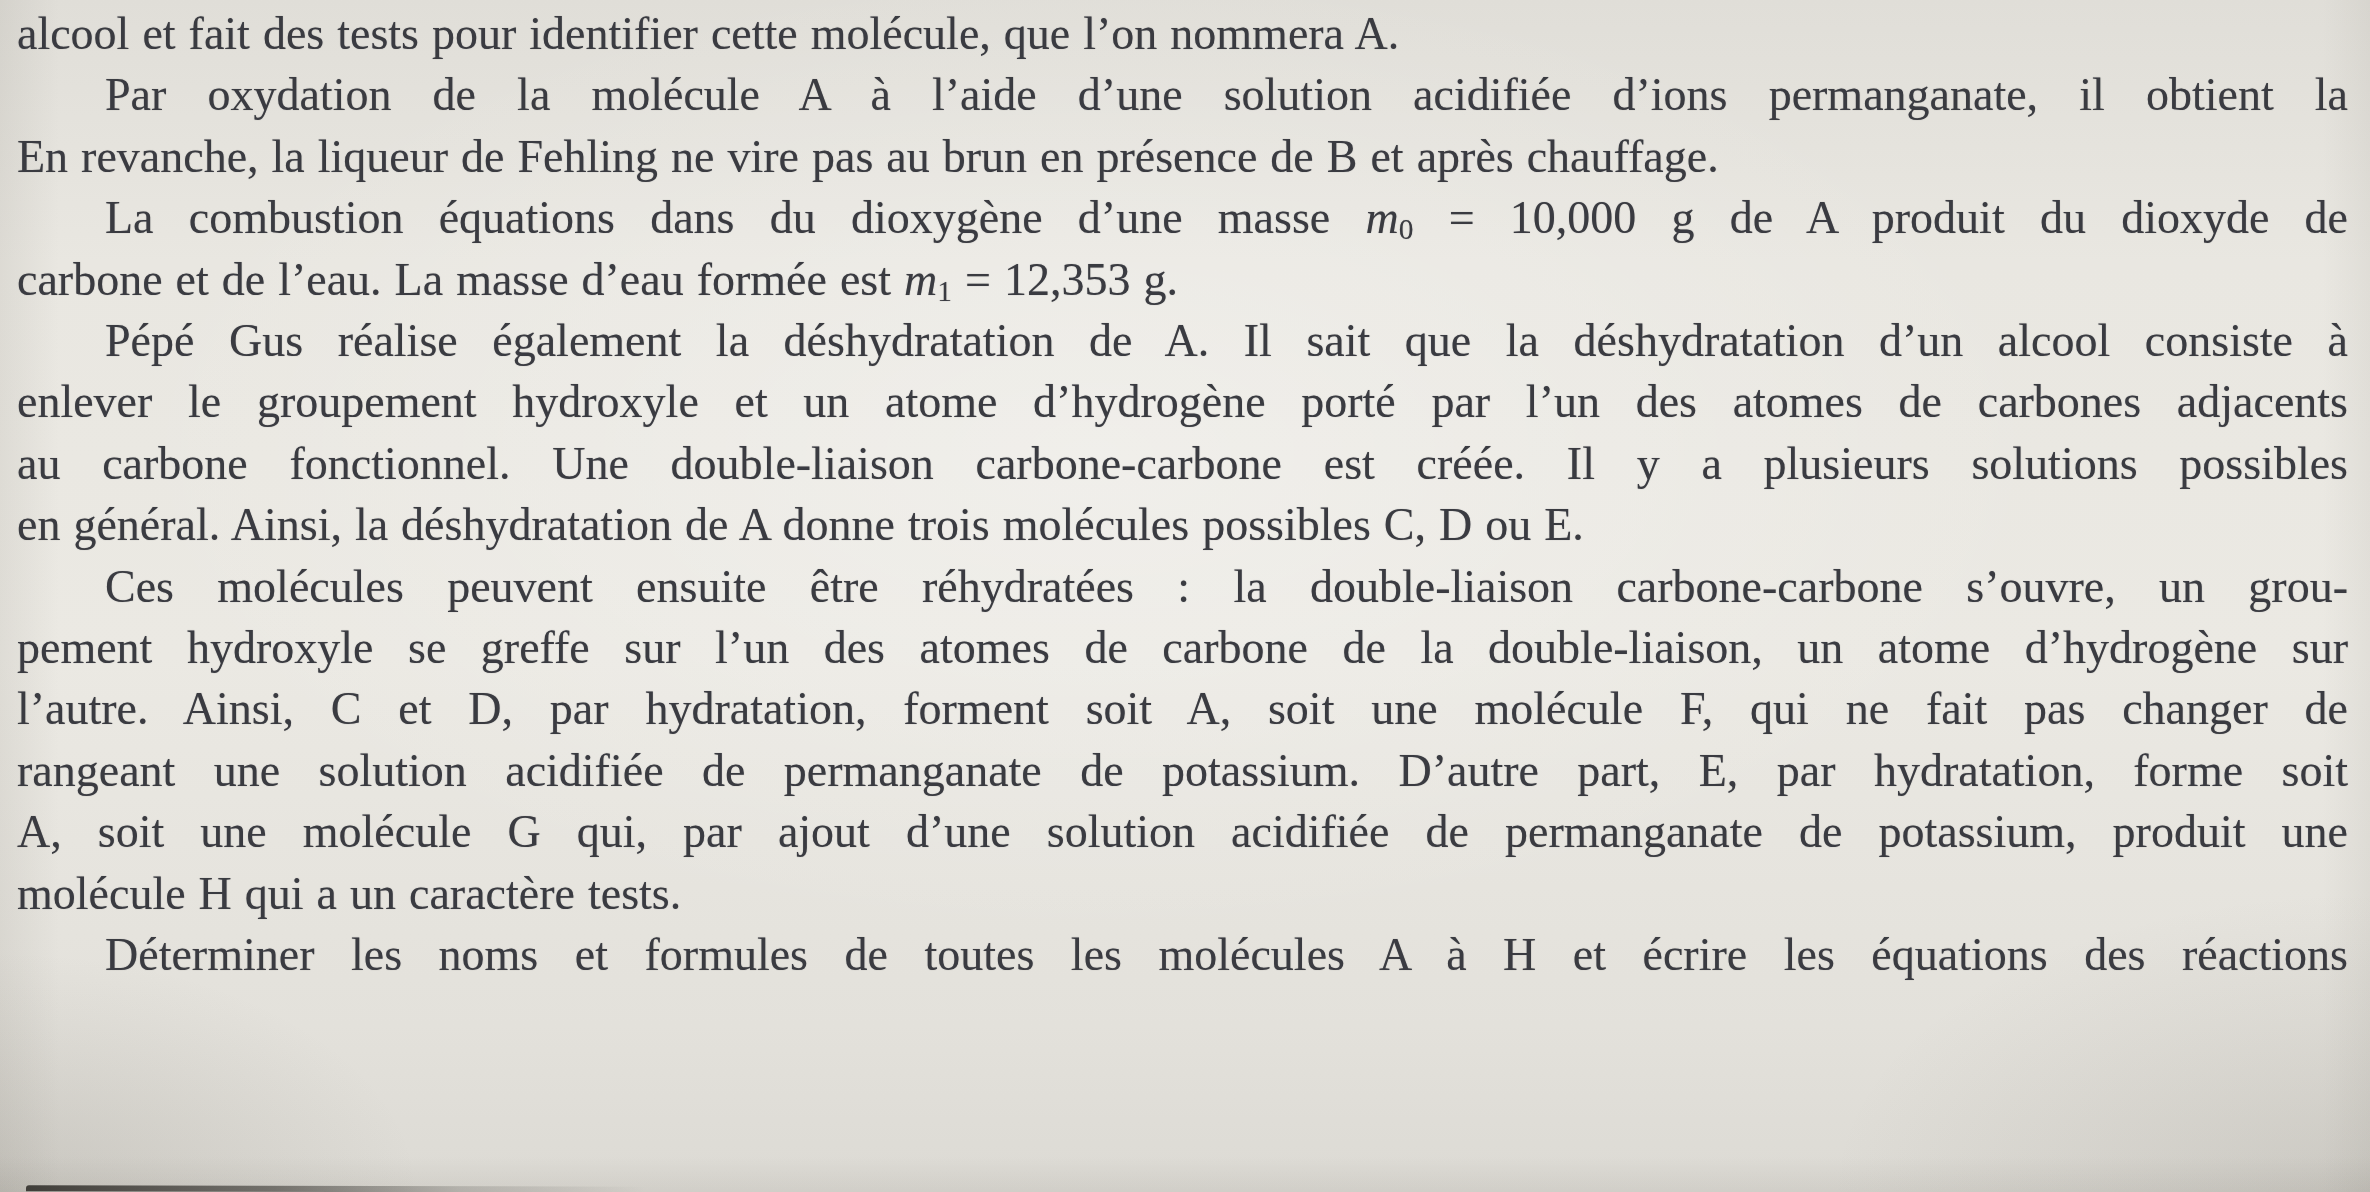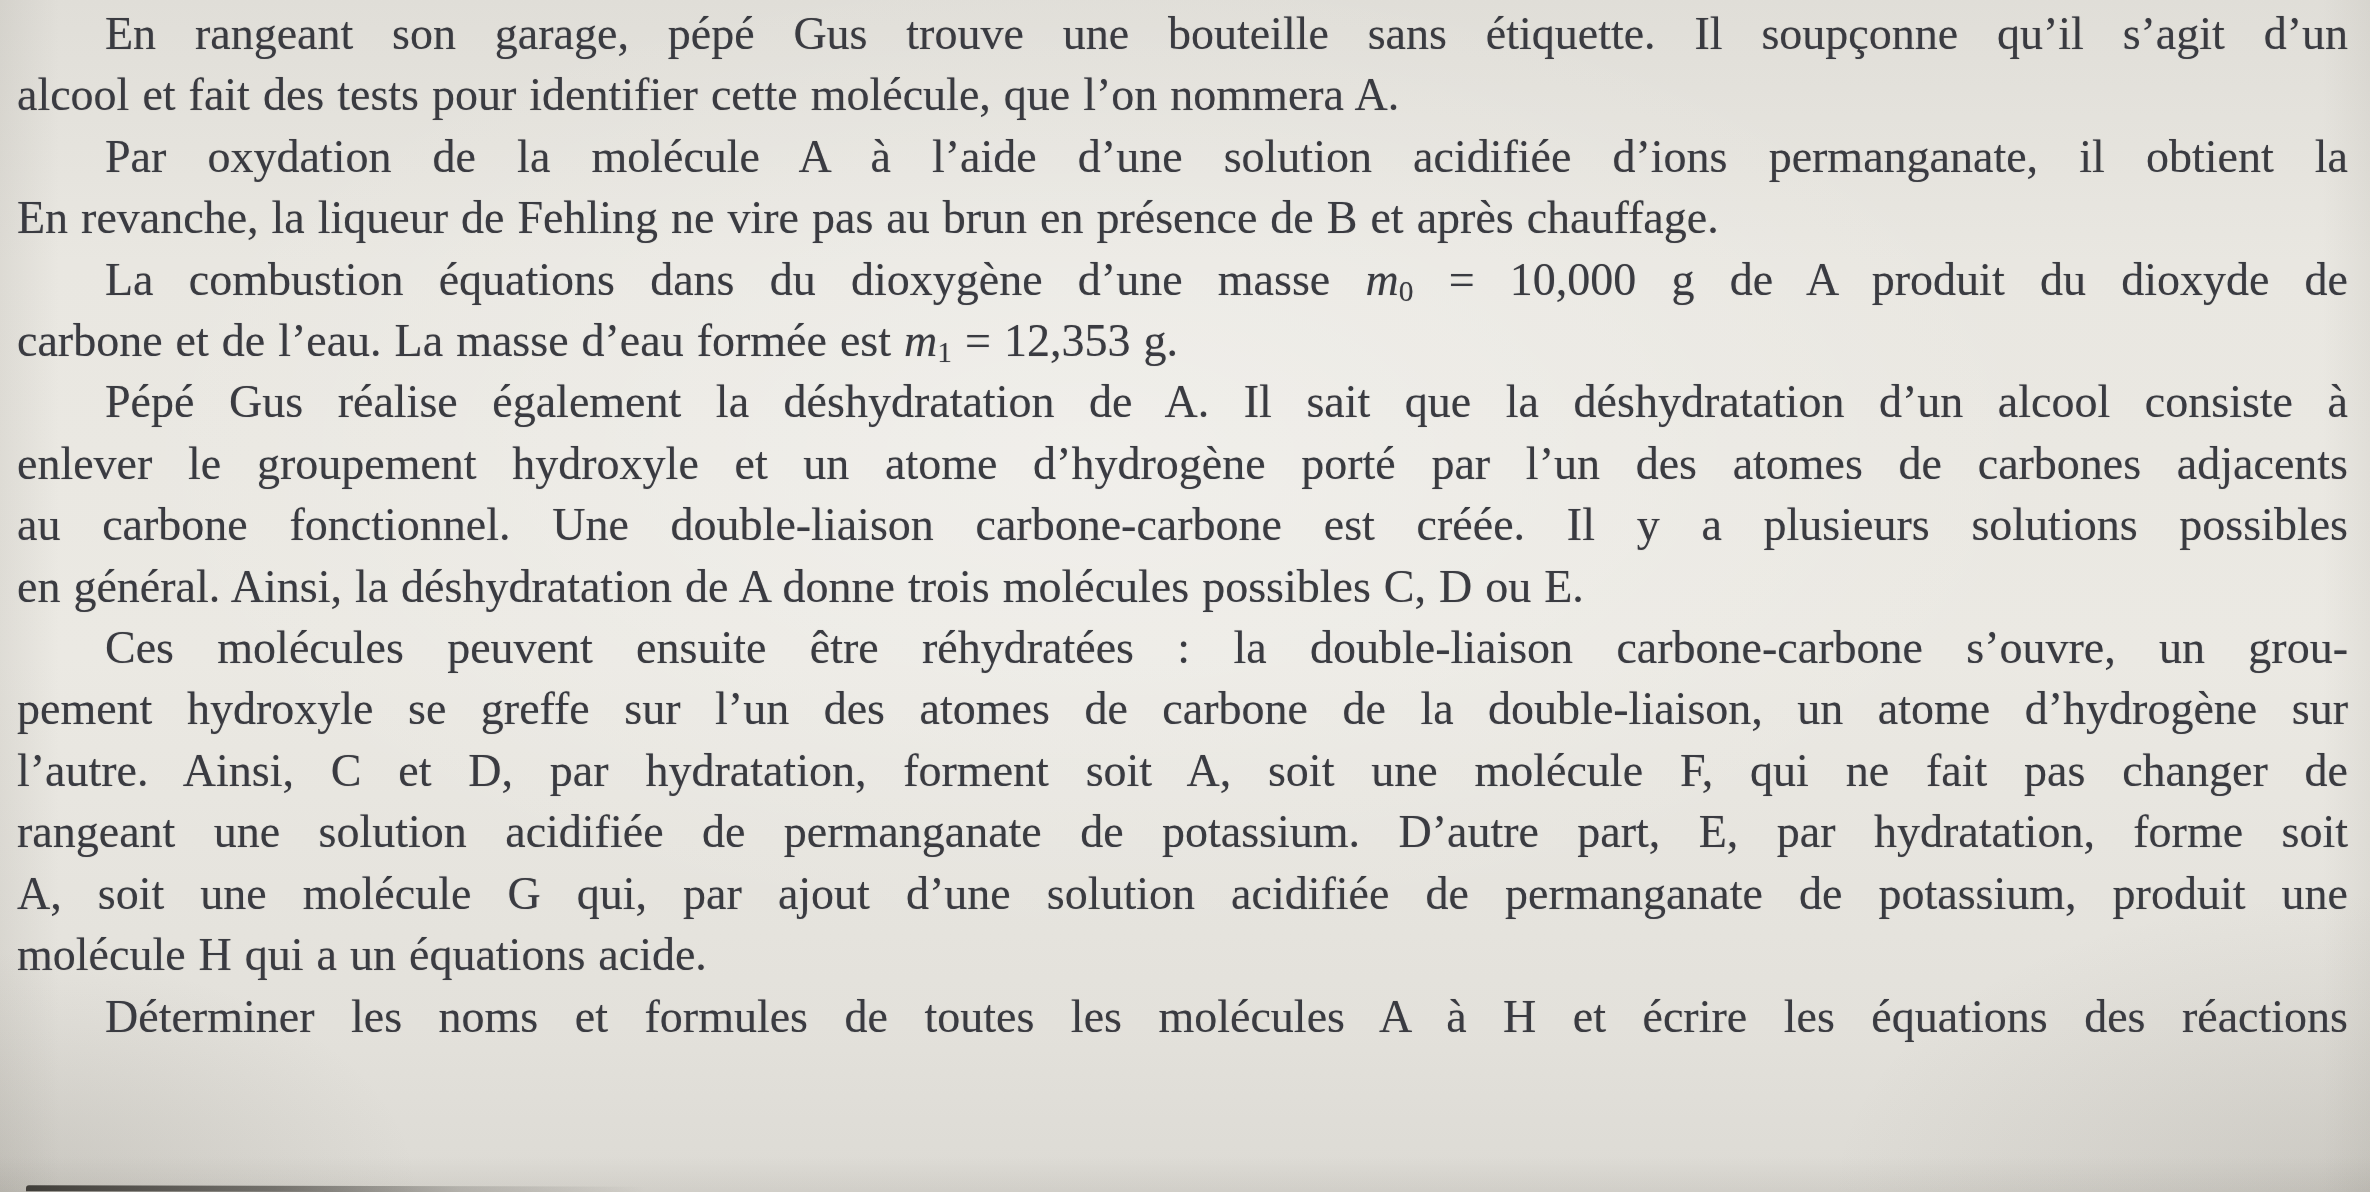"En rangeant son garage, pépé" div.line { html: <div><span>En rangeant son garage, pépé Gus trouve une bouteille sans étiquette. Il soupçonne qu’il s’agit d’un</span></div> -> none }
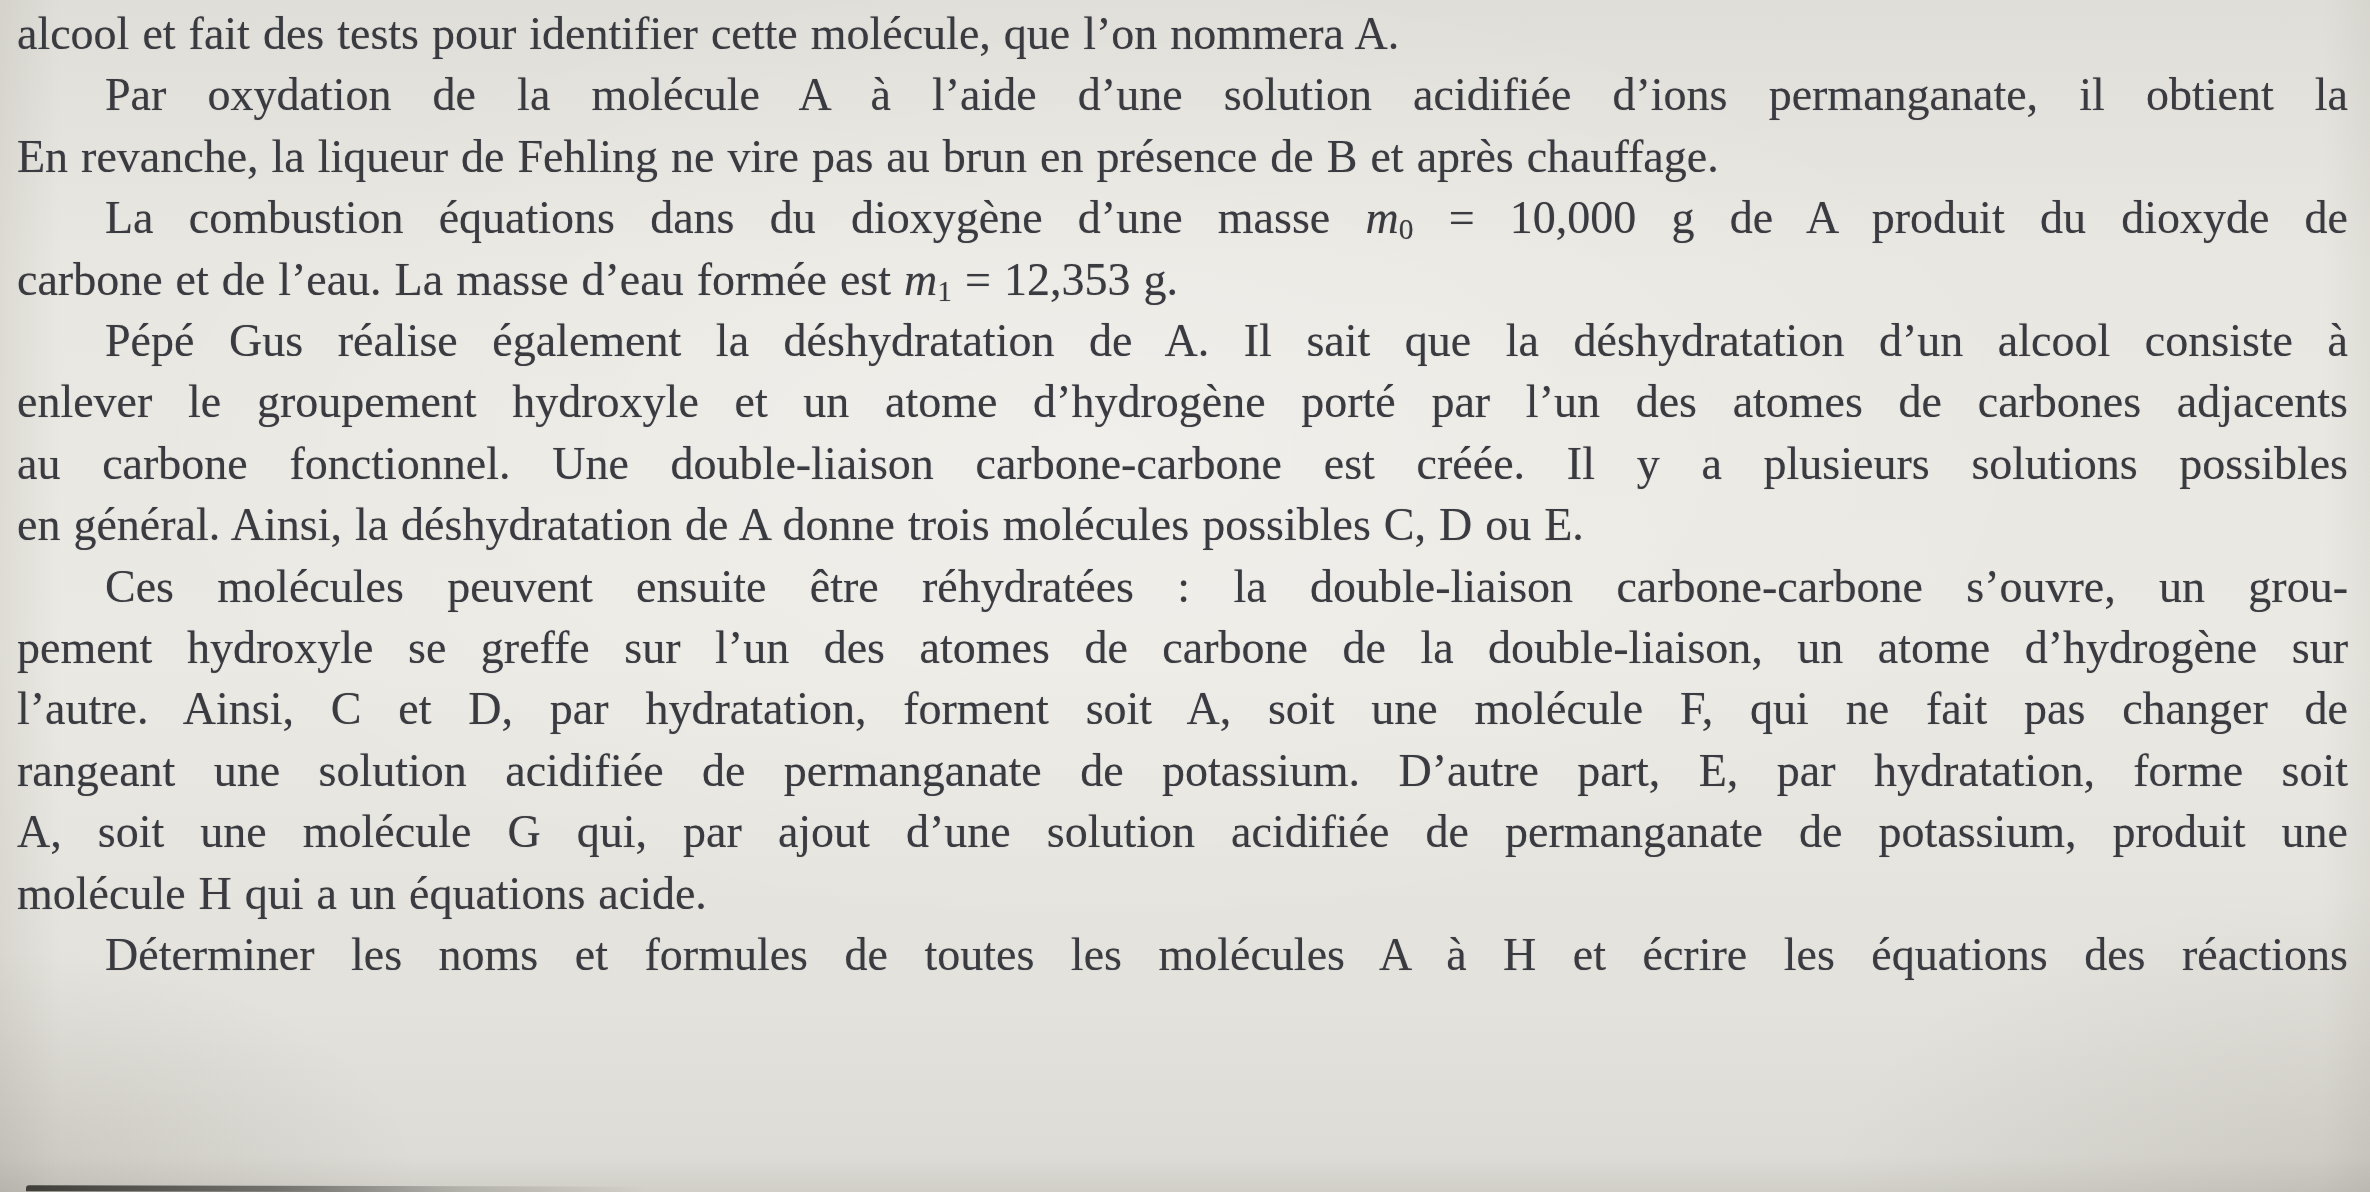"molécule H qui a un" span { text: équations acide -> caractère tests }
